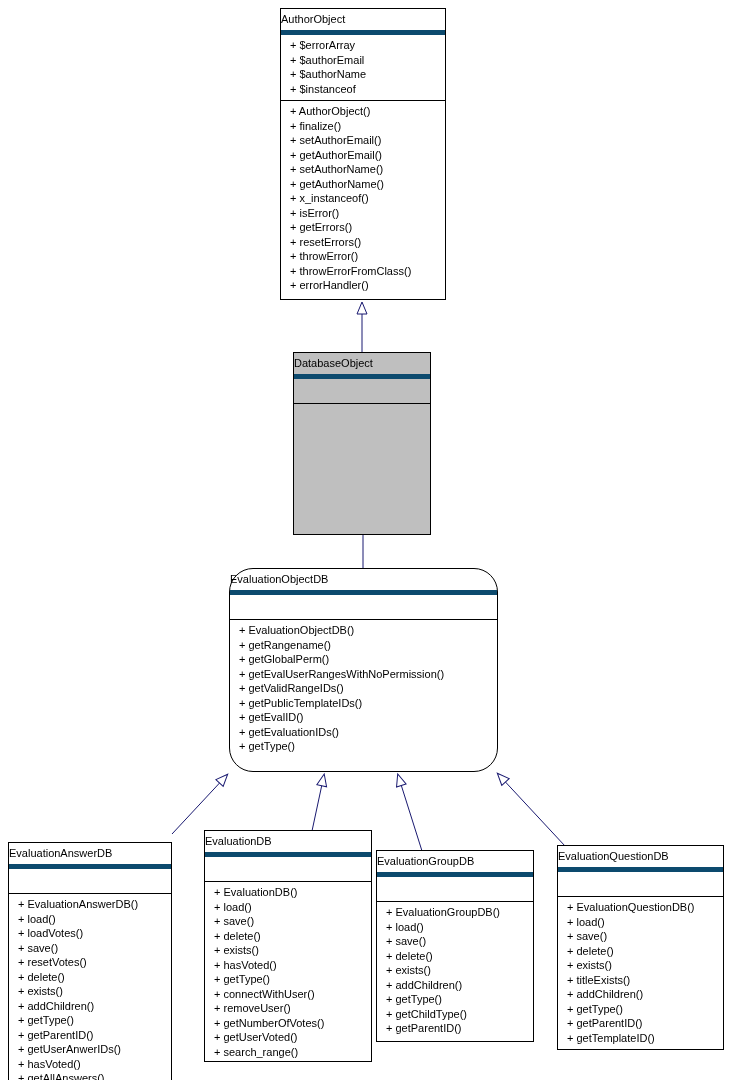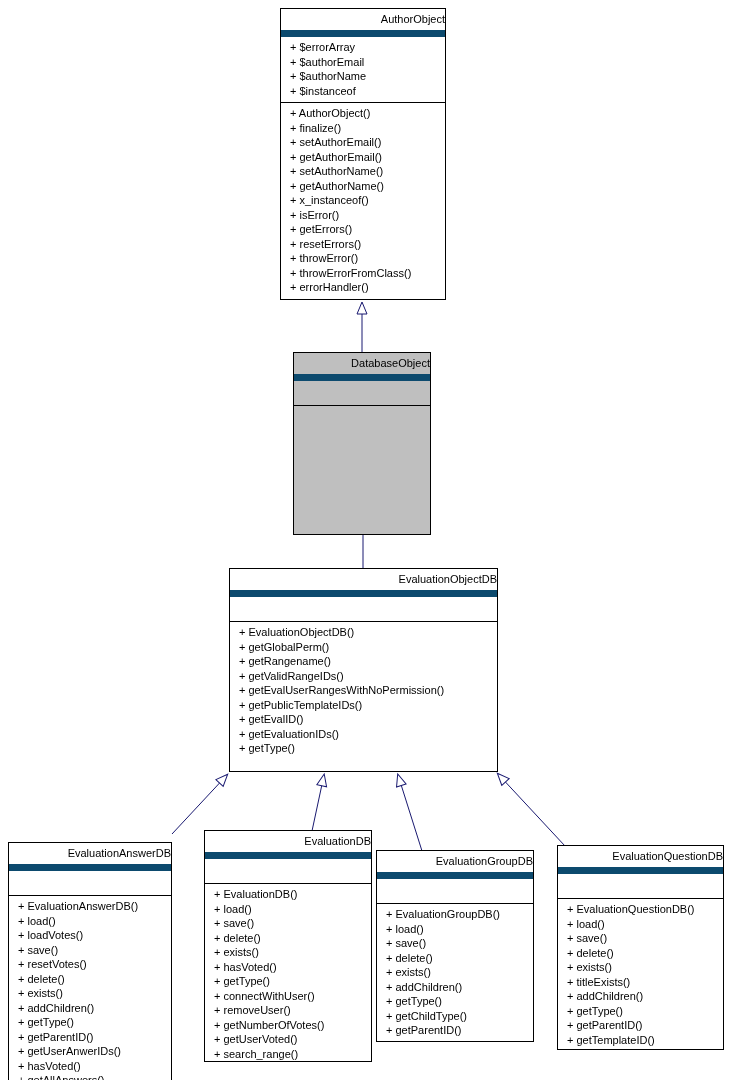"AuthorObject" .cb-title { border-bottom: 7px solid #0c4a6e -> 5px solid #0c4a6e; text-align: right -> left }
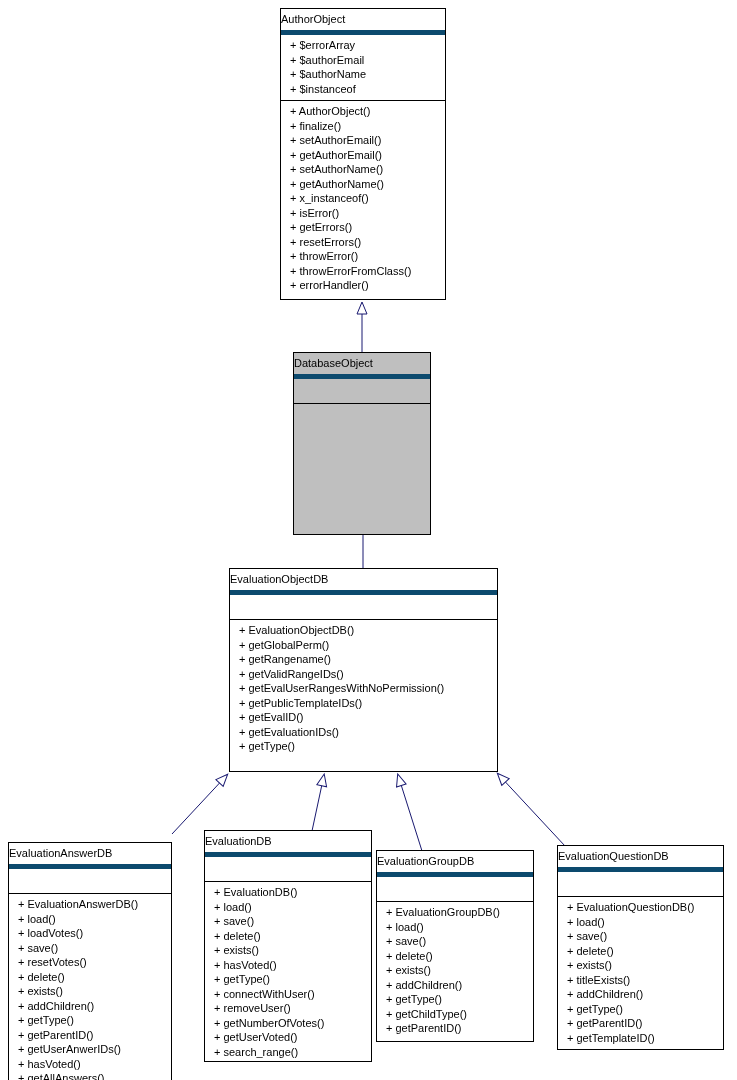"EvaluationObjectDB" div.class-box { border-radius: none -> 24px }
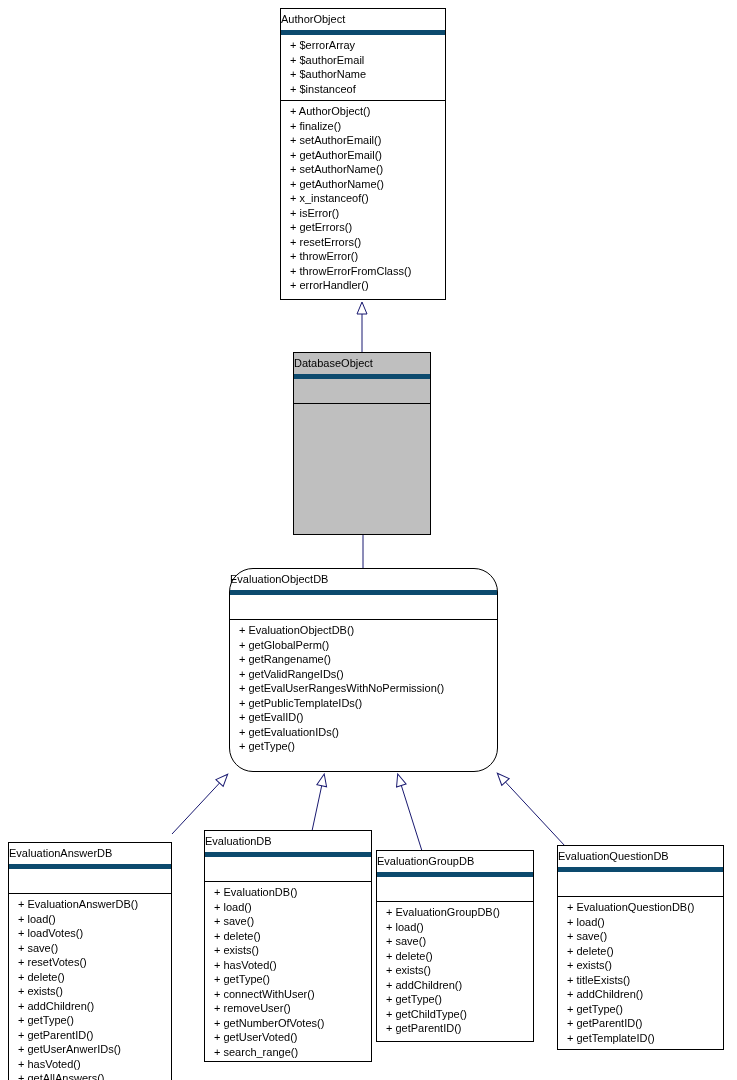"+ getGlobalPerm()" div.member { order: before "+ getRangename()" -> after "+ getRangename()" }
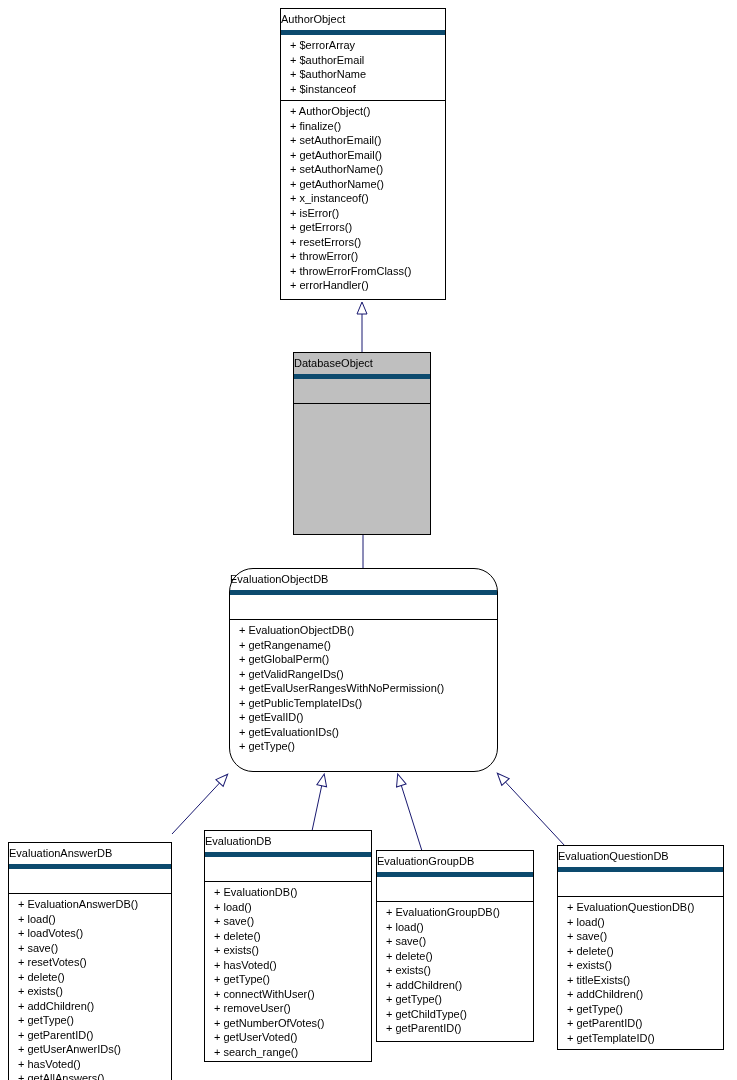"+ getValidRangeIDs()" div.member { order: before "+ getEvalUserRangesWithNoPermission()" -> after "+ getEvalUserRangesWithNoPermission()" }
